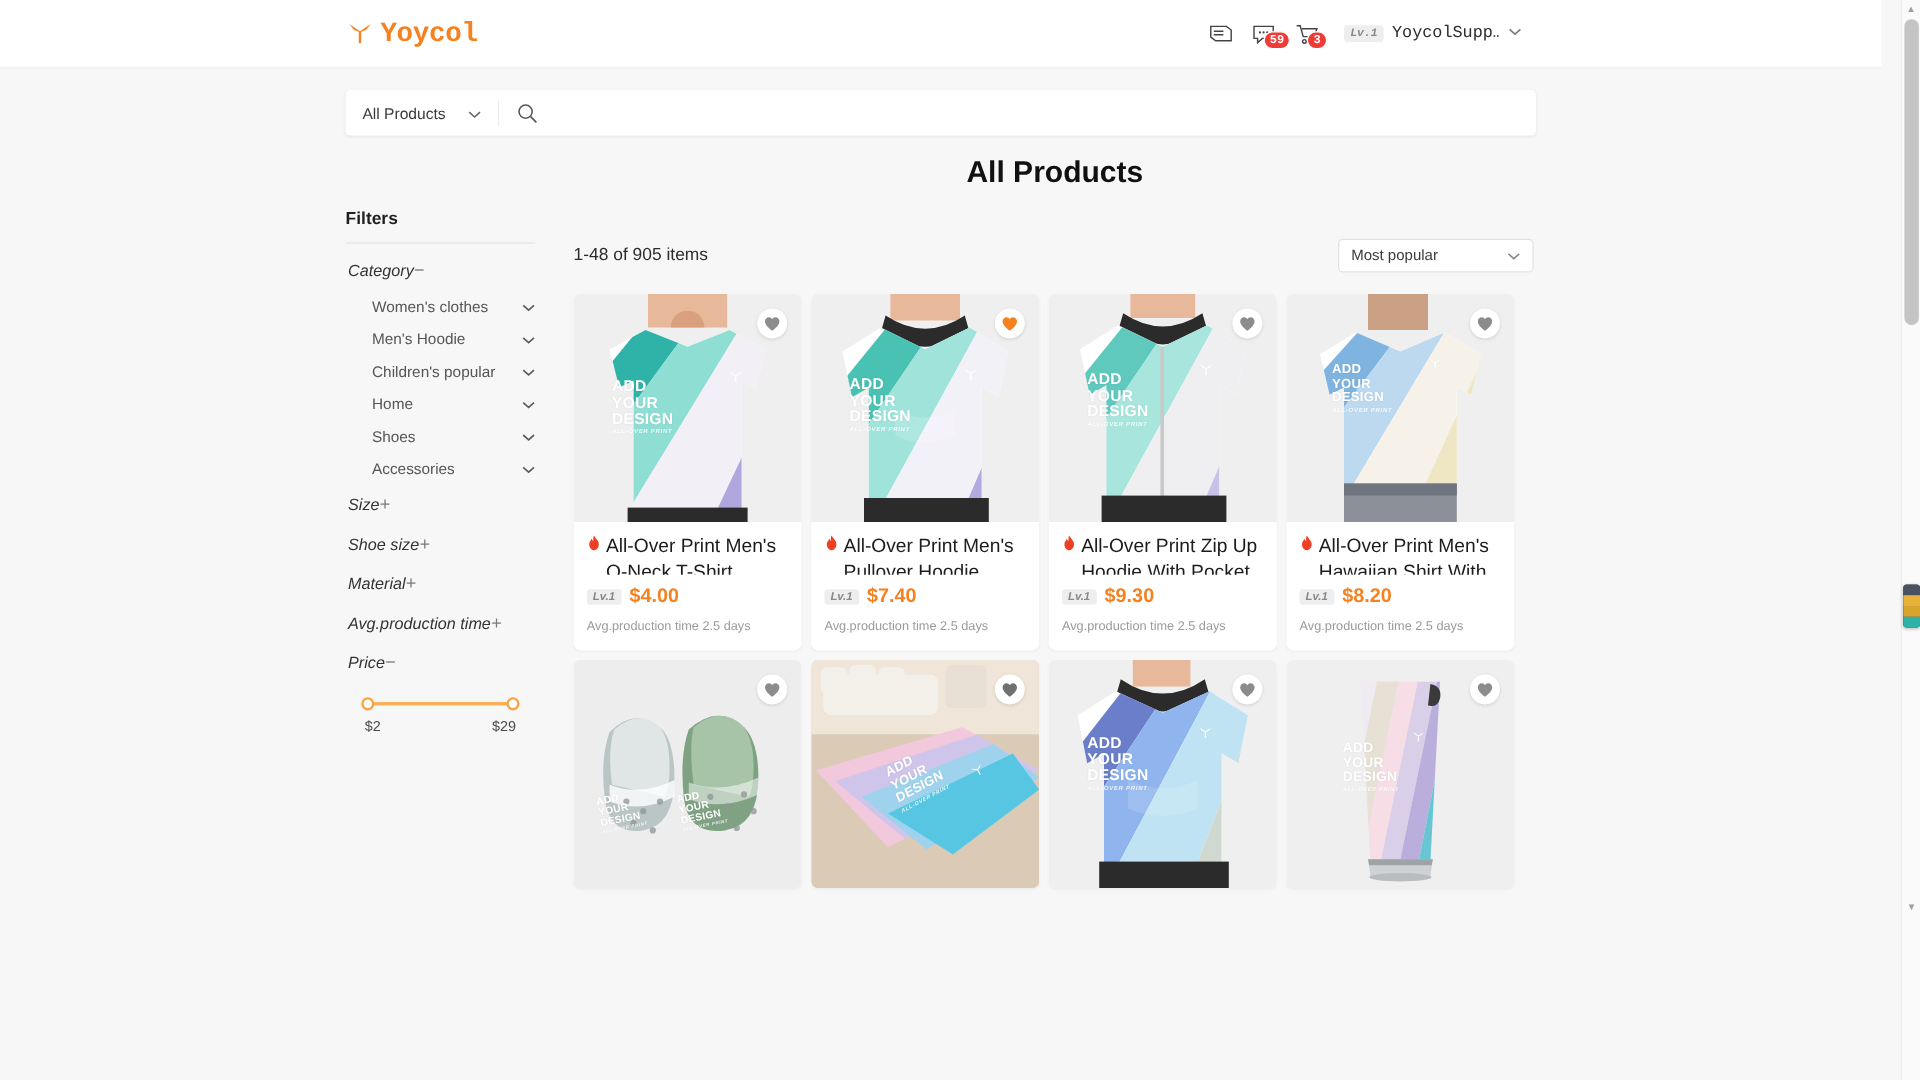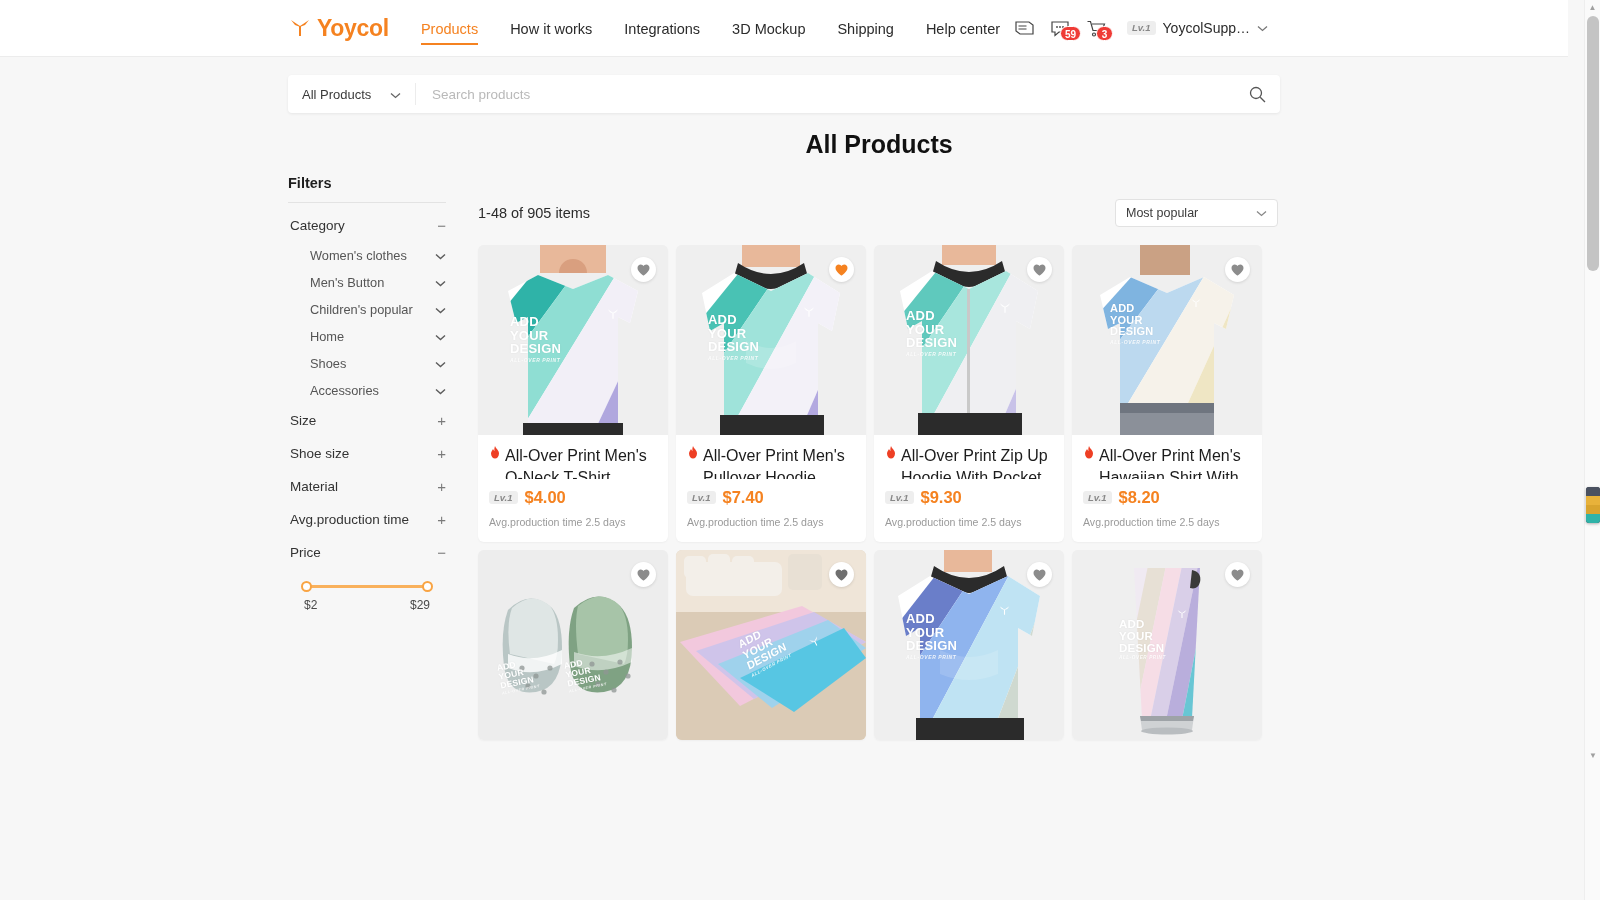"Yoycol" .header { font-family: none -> Liberation Mono, monospace }
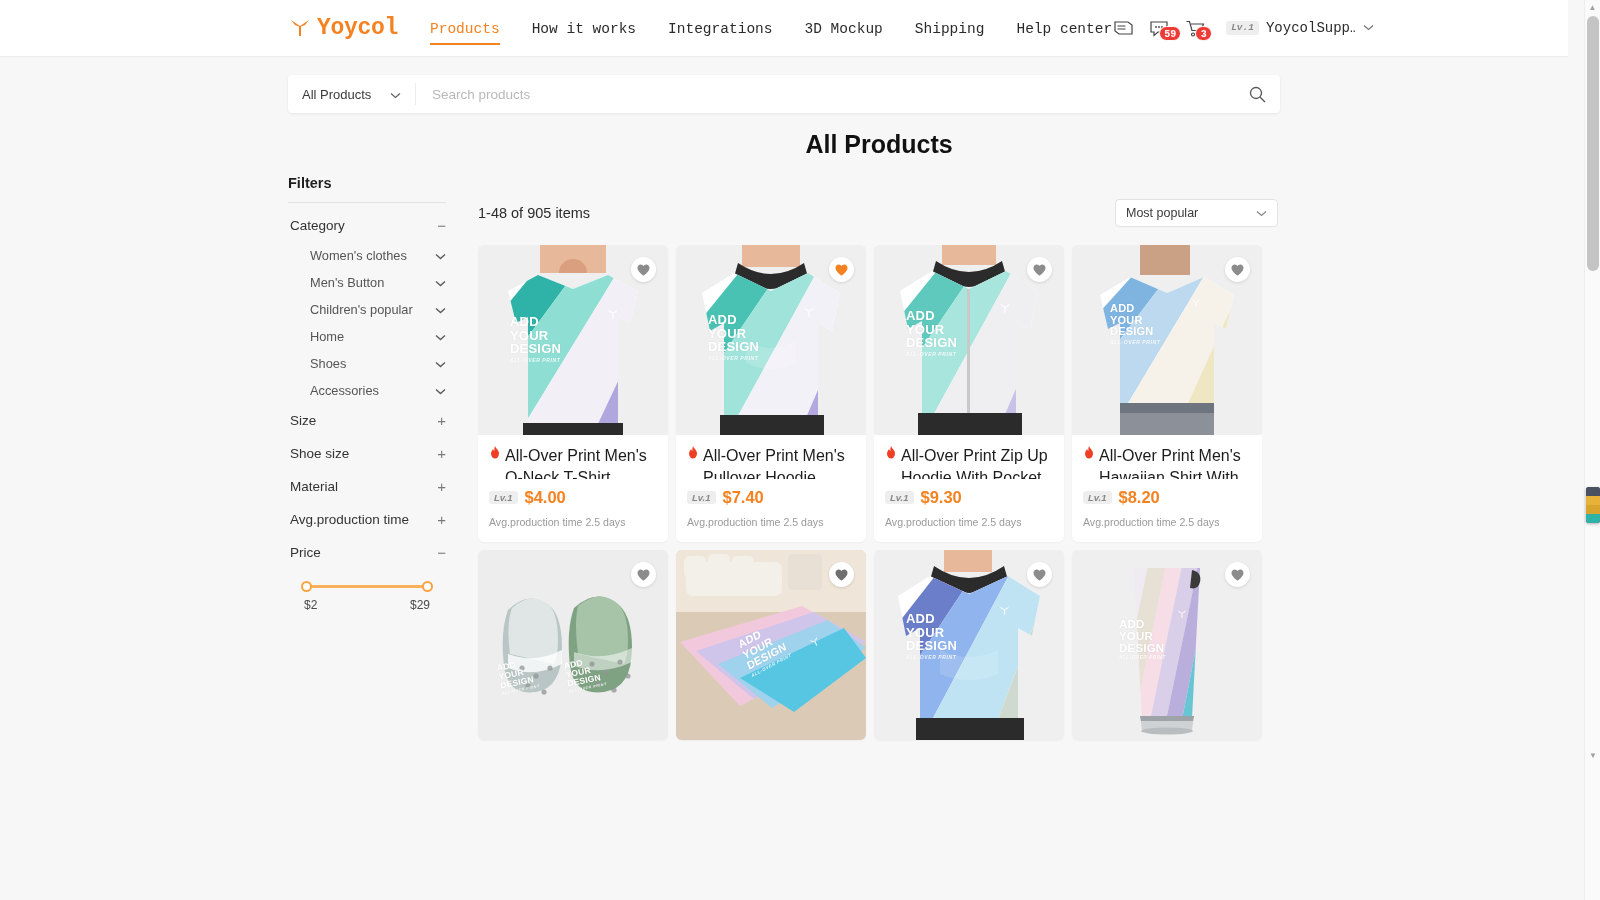"Products" div.nav { html: <div> <div>Products</div> <div>How it works</div> <div>Integrations</div> <div>3D Mockup</div> <div>Shipping</div> <div>Help center</div> </div> -> none }
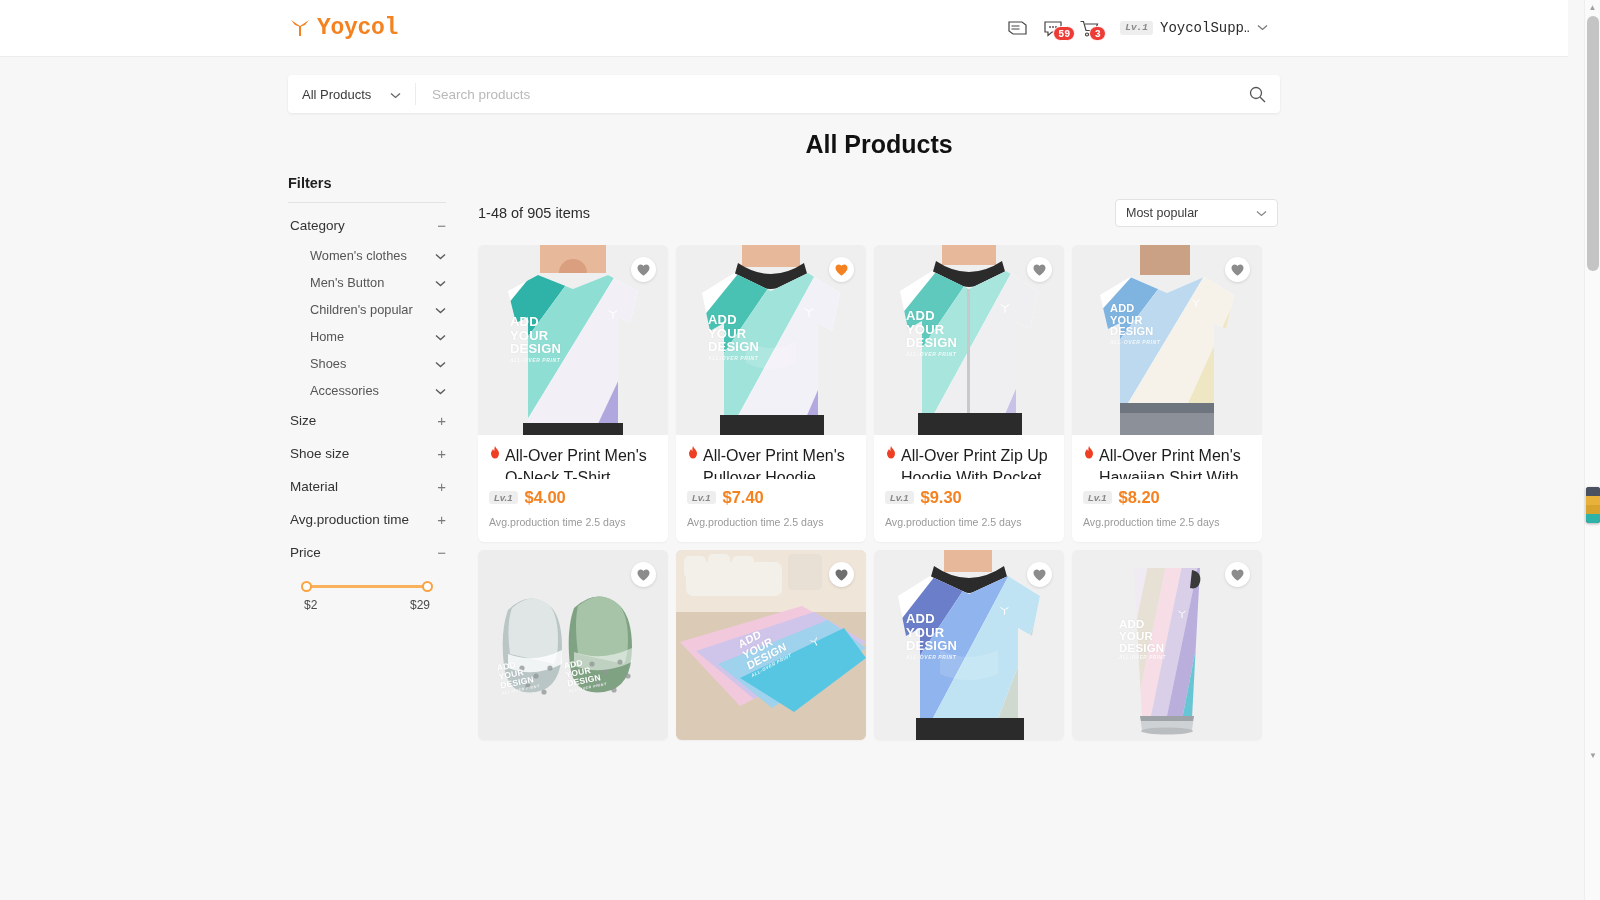"Search products" input.search-input { html: <input> -> none }
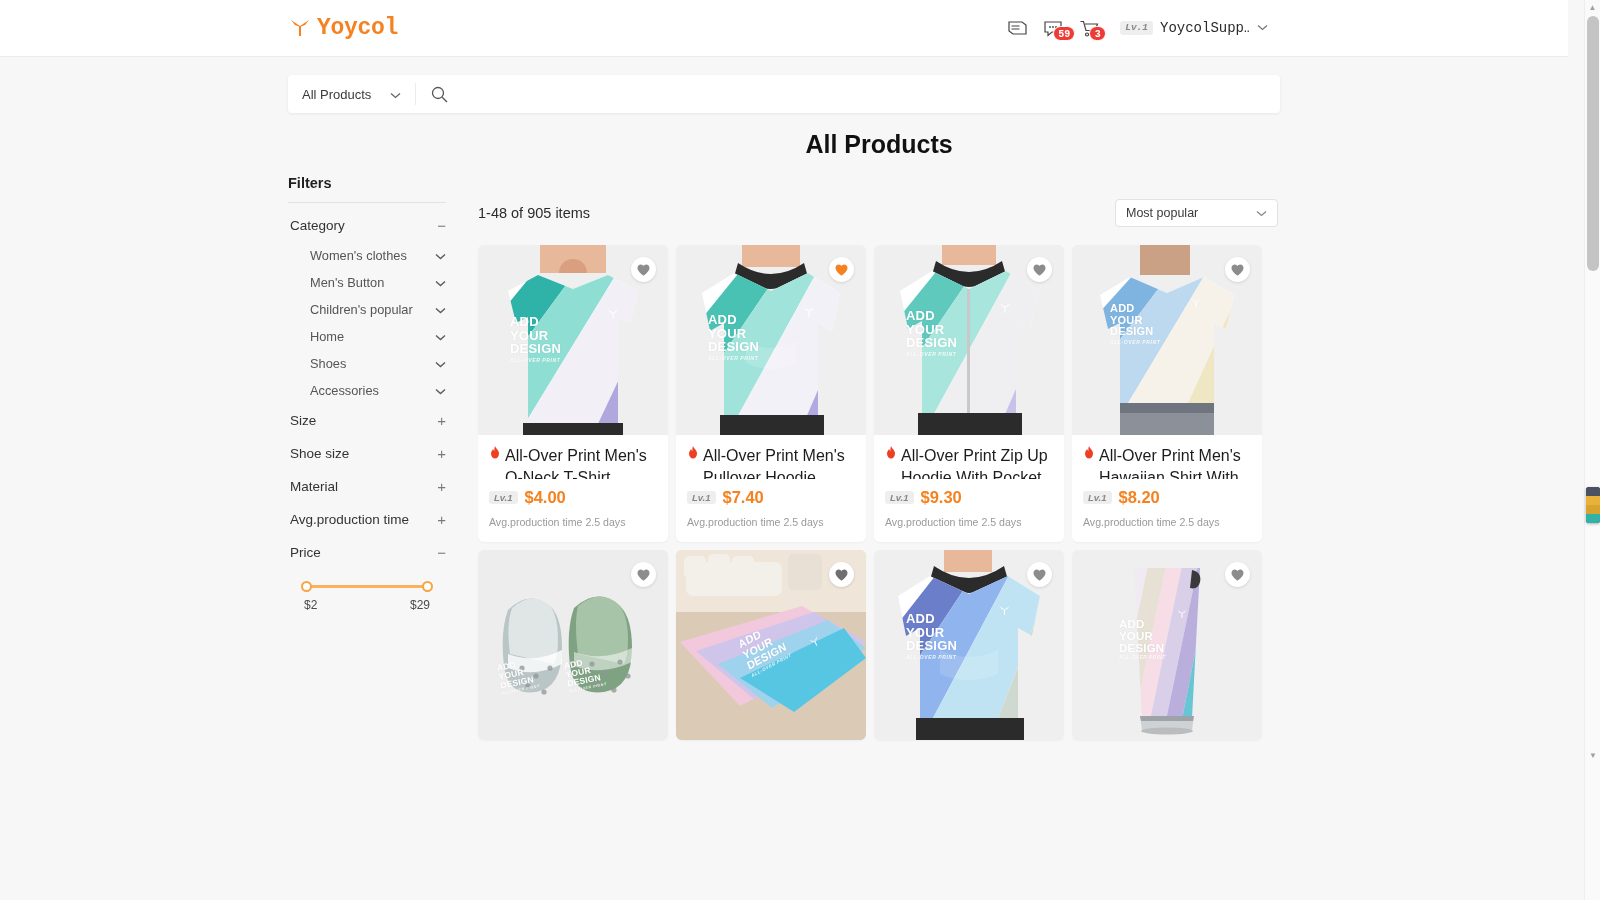"Category" .filter-group-head { font-style: none -> italic; justify-content: space-between -> none }
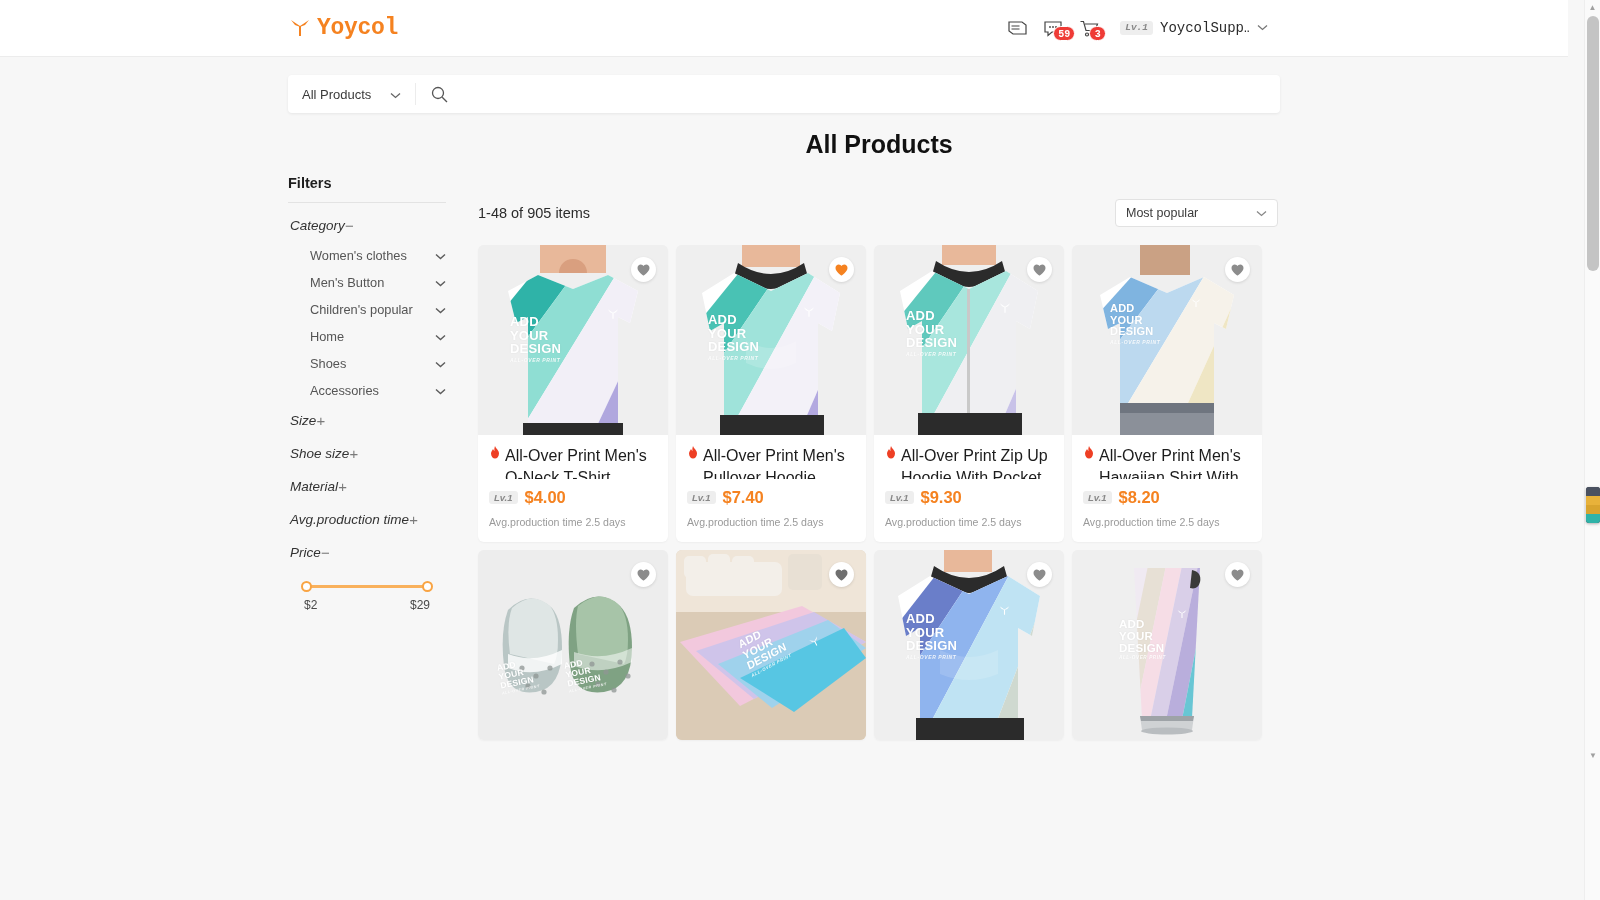"Men's Button" span { text: Button -> Hoodie }
